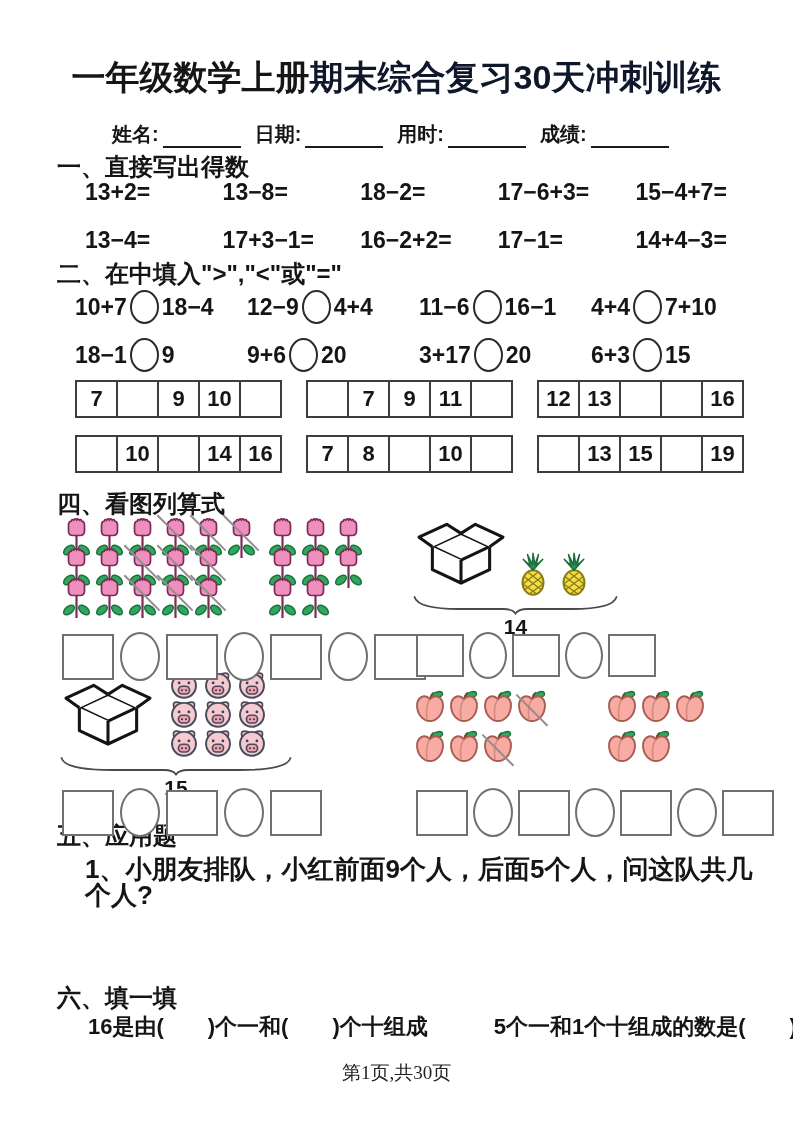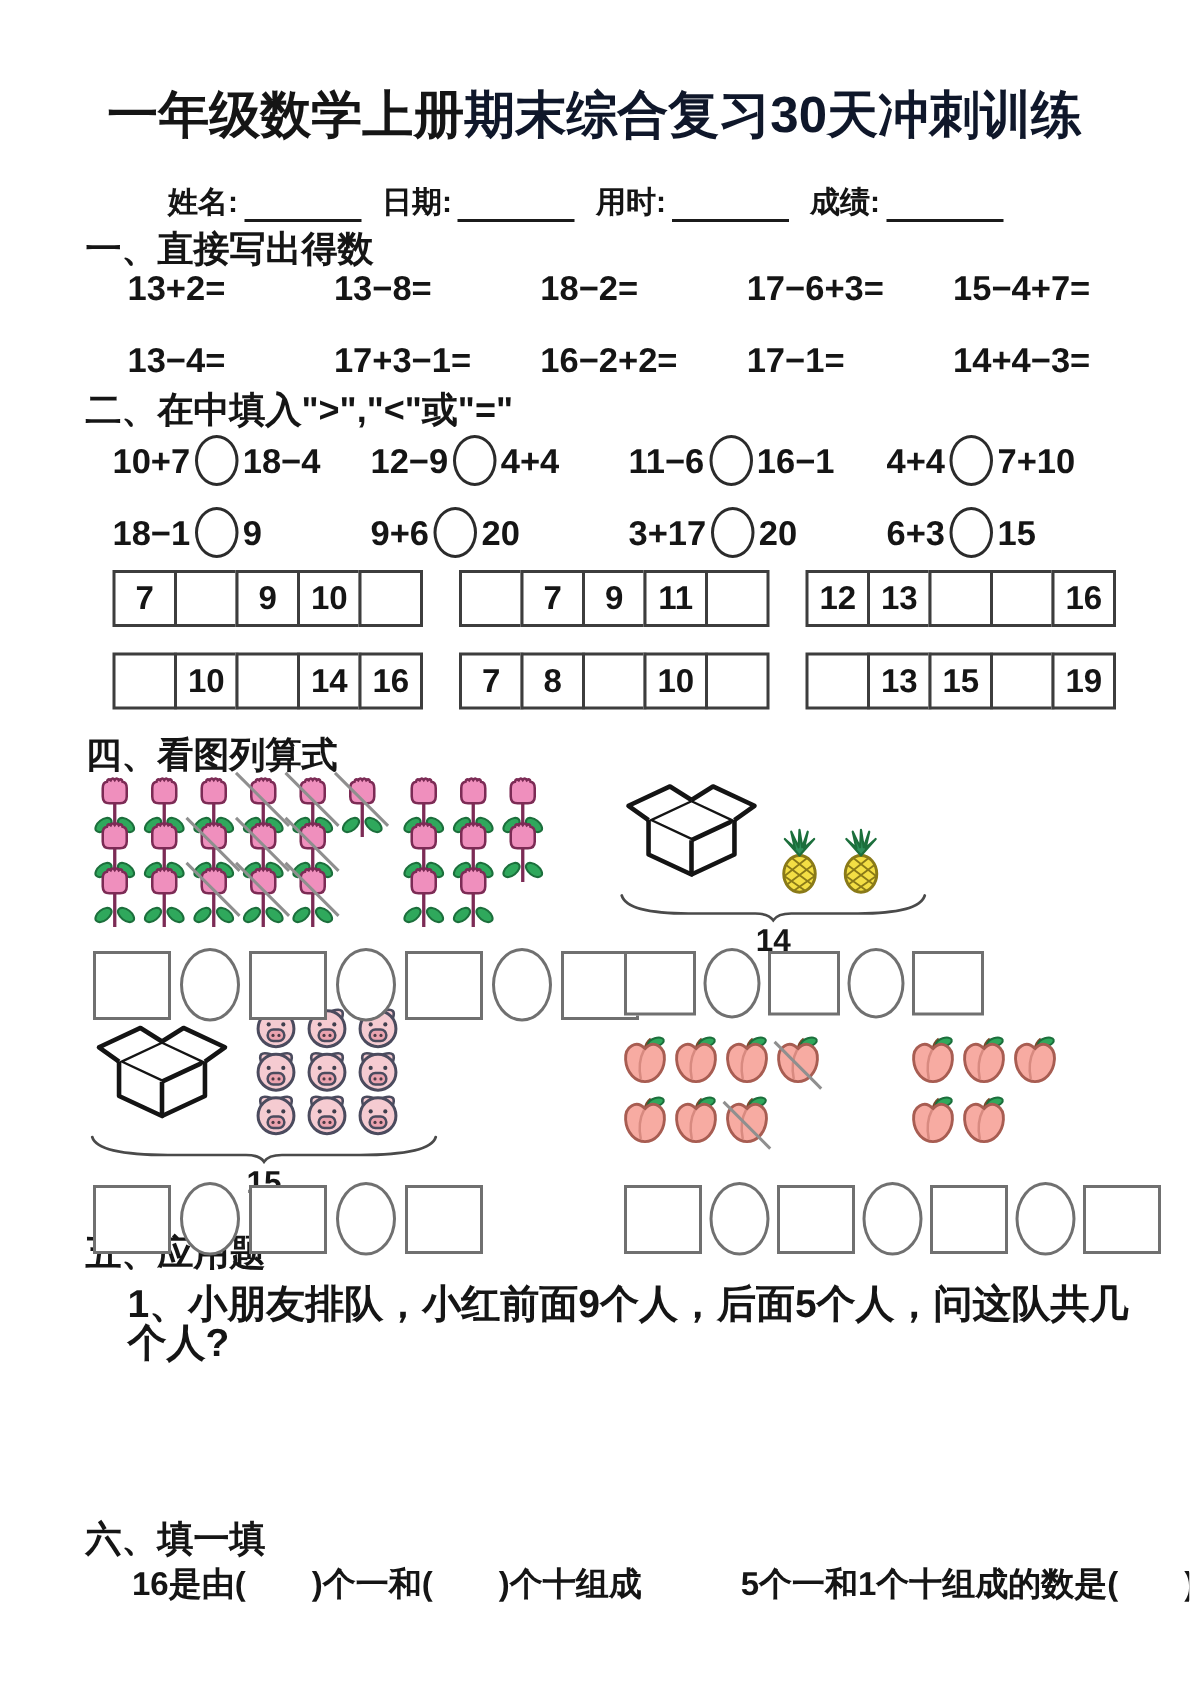"六、填一填" .sec-h.h6 { margin-top: 107px -> 78px }
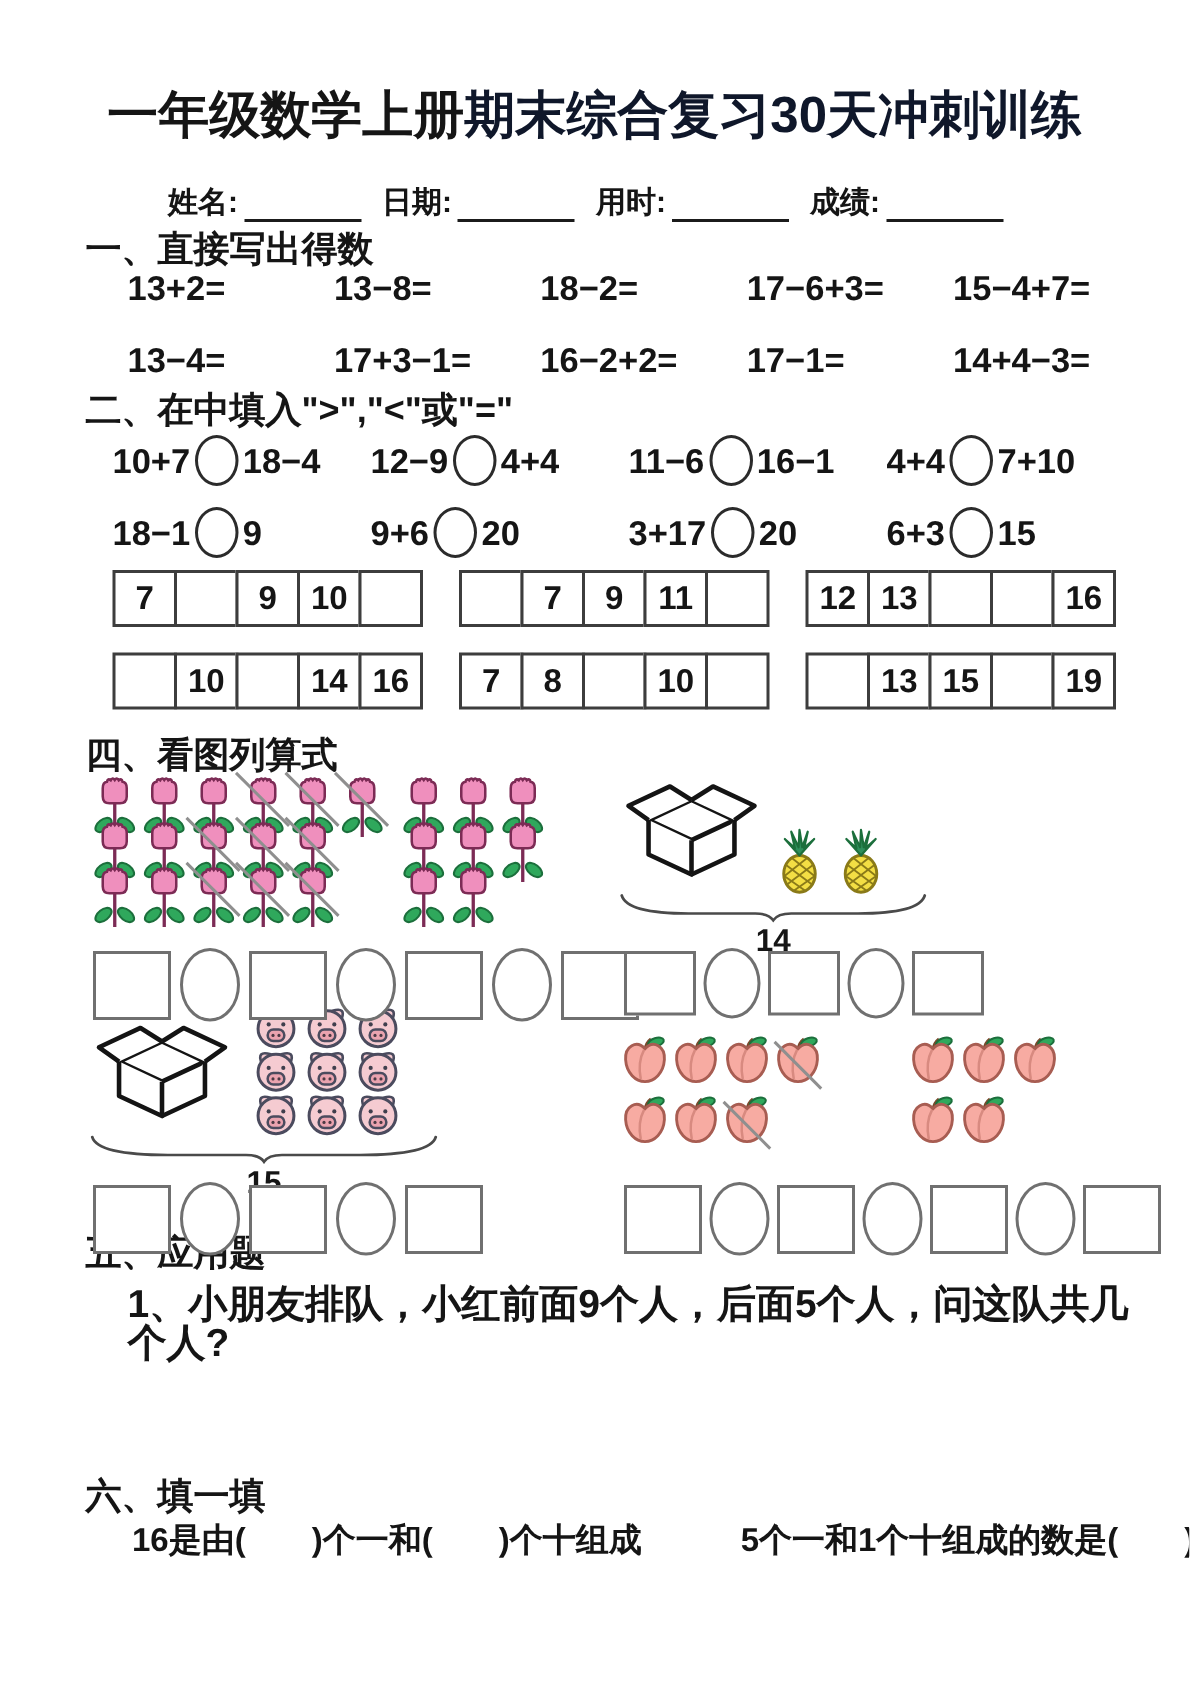"第1页,共30页" div.footer { html: none -> <div>第1页,共30页</div> }
